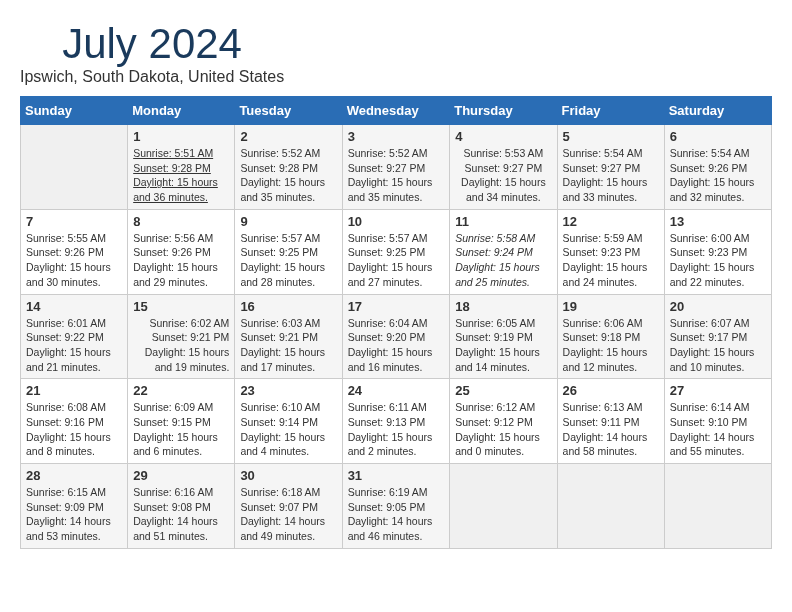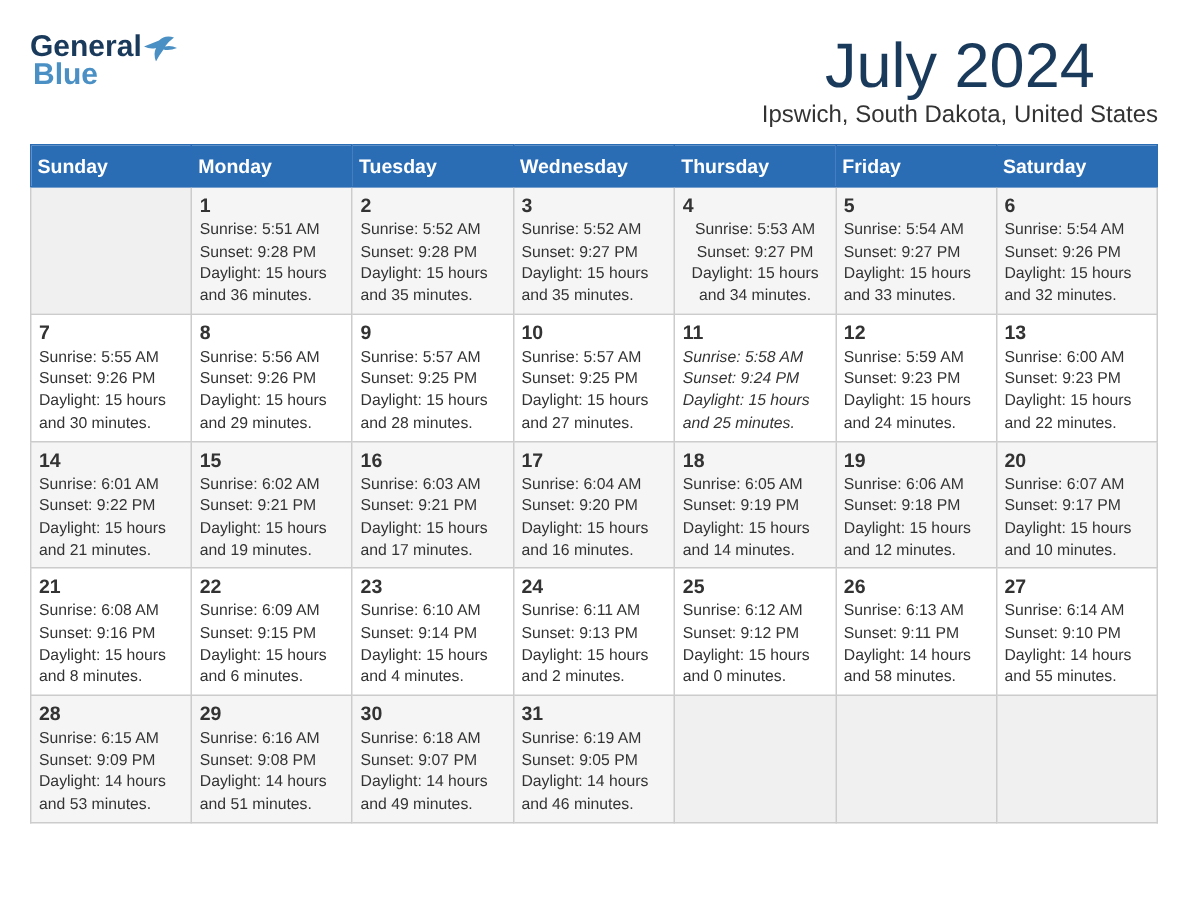"General" div.logo { html: <div> <div> <div> <span>General</span> </div> <svg> <path></path> </svg> </div> <div>Blue</div> </div> -> none }
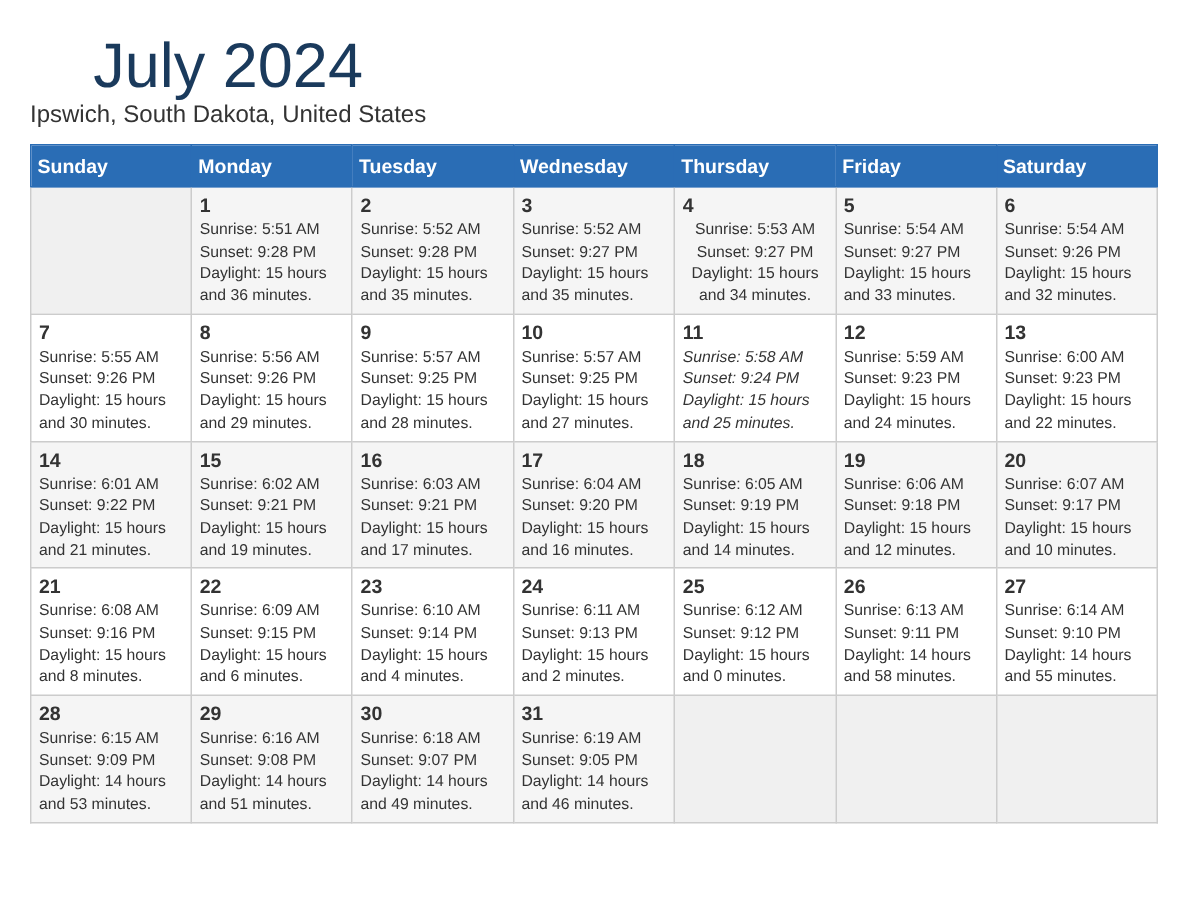"Sunrise: 5:51 AM" div.day-info { text-decoration: none -> underline }
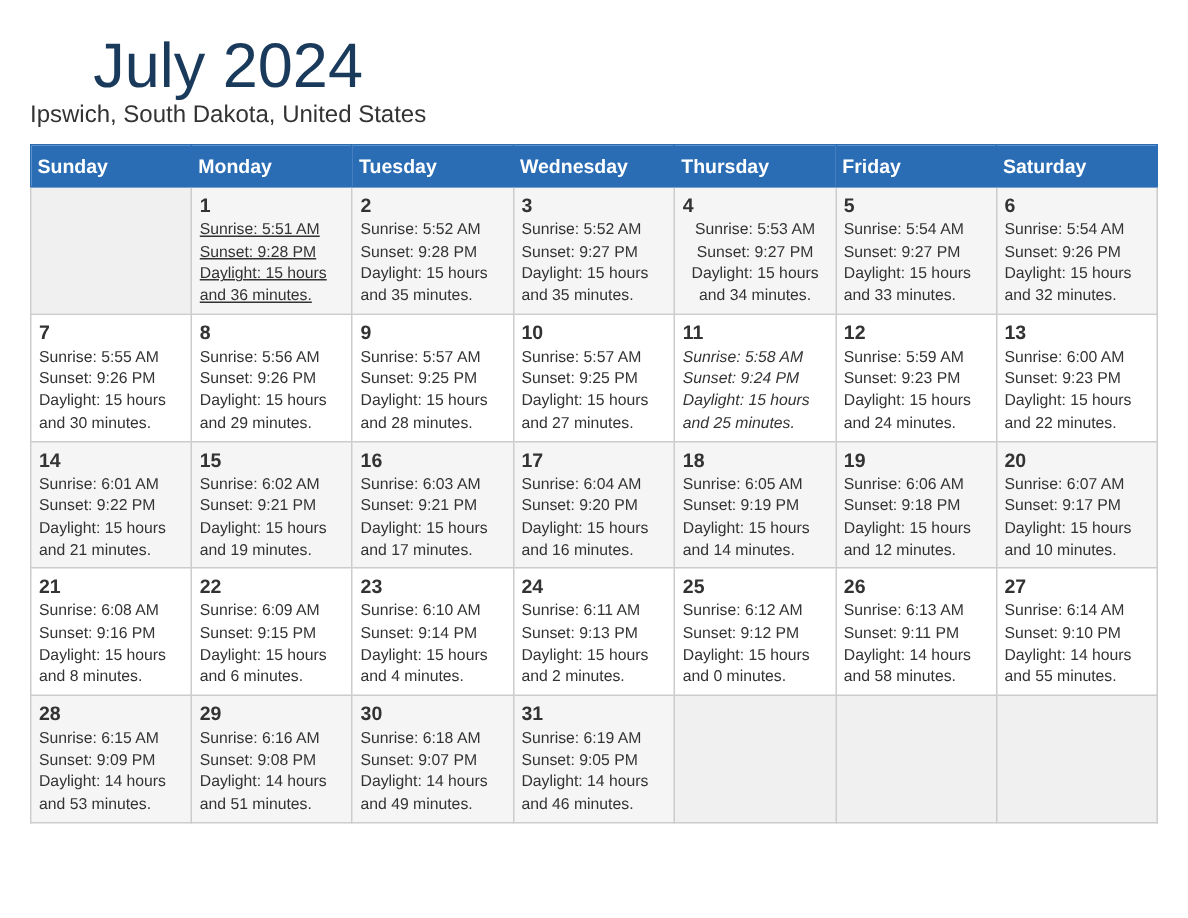"Sunrise: 6:02 AM" div.day-info { text-align: none -> right }
